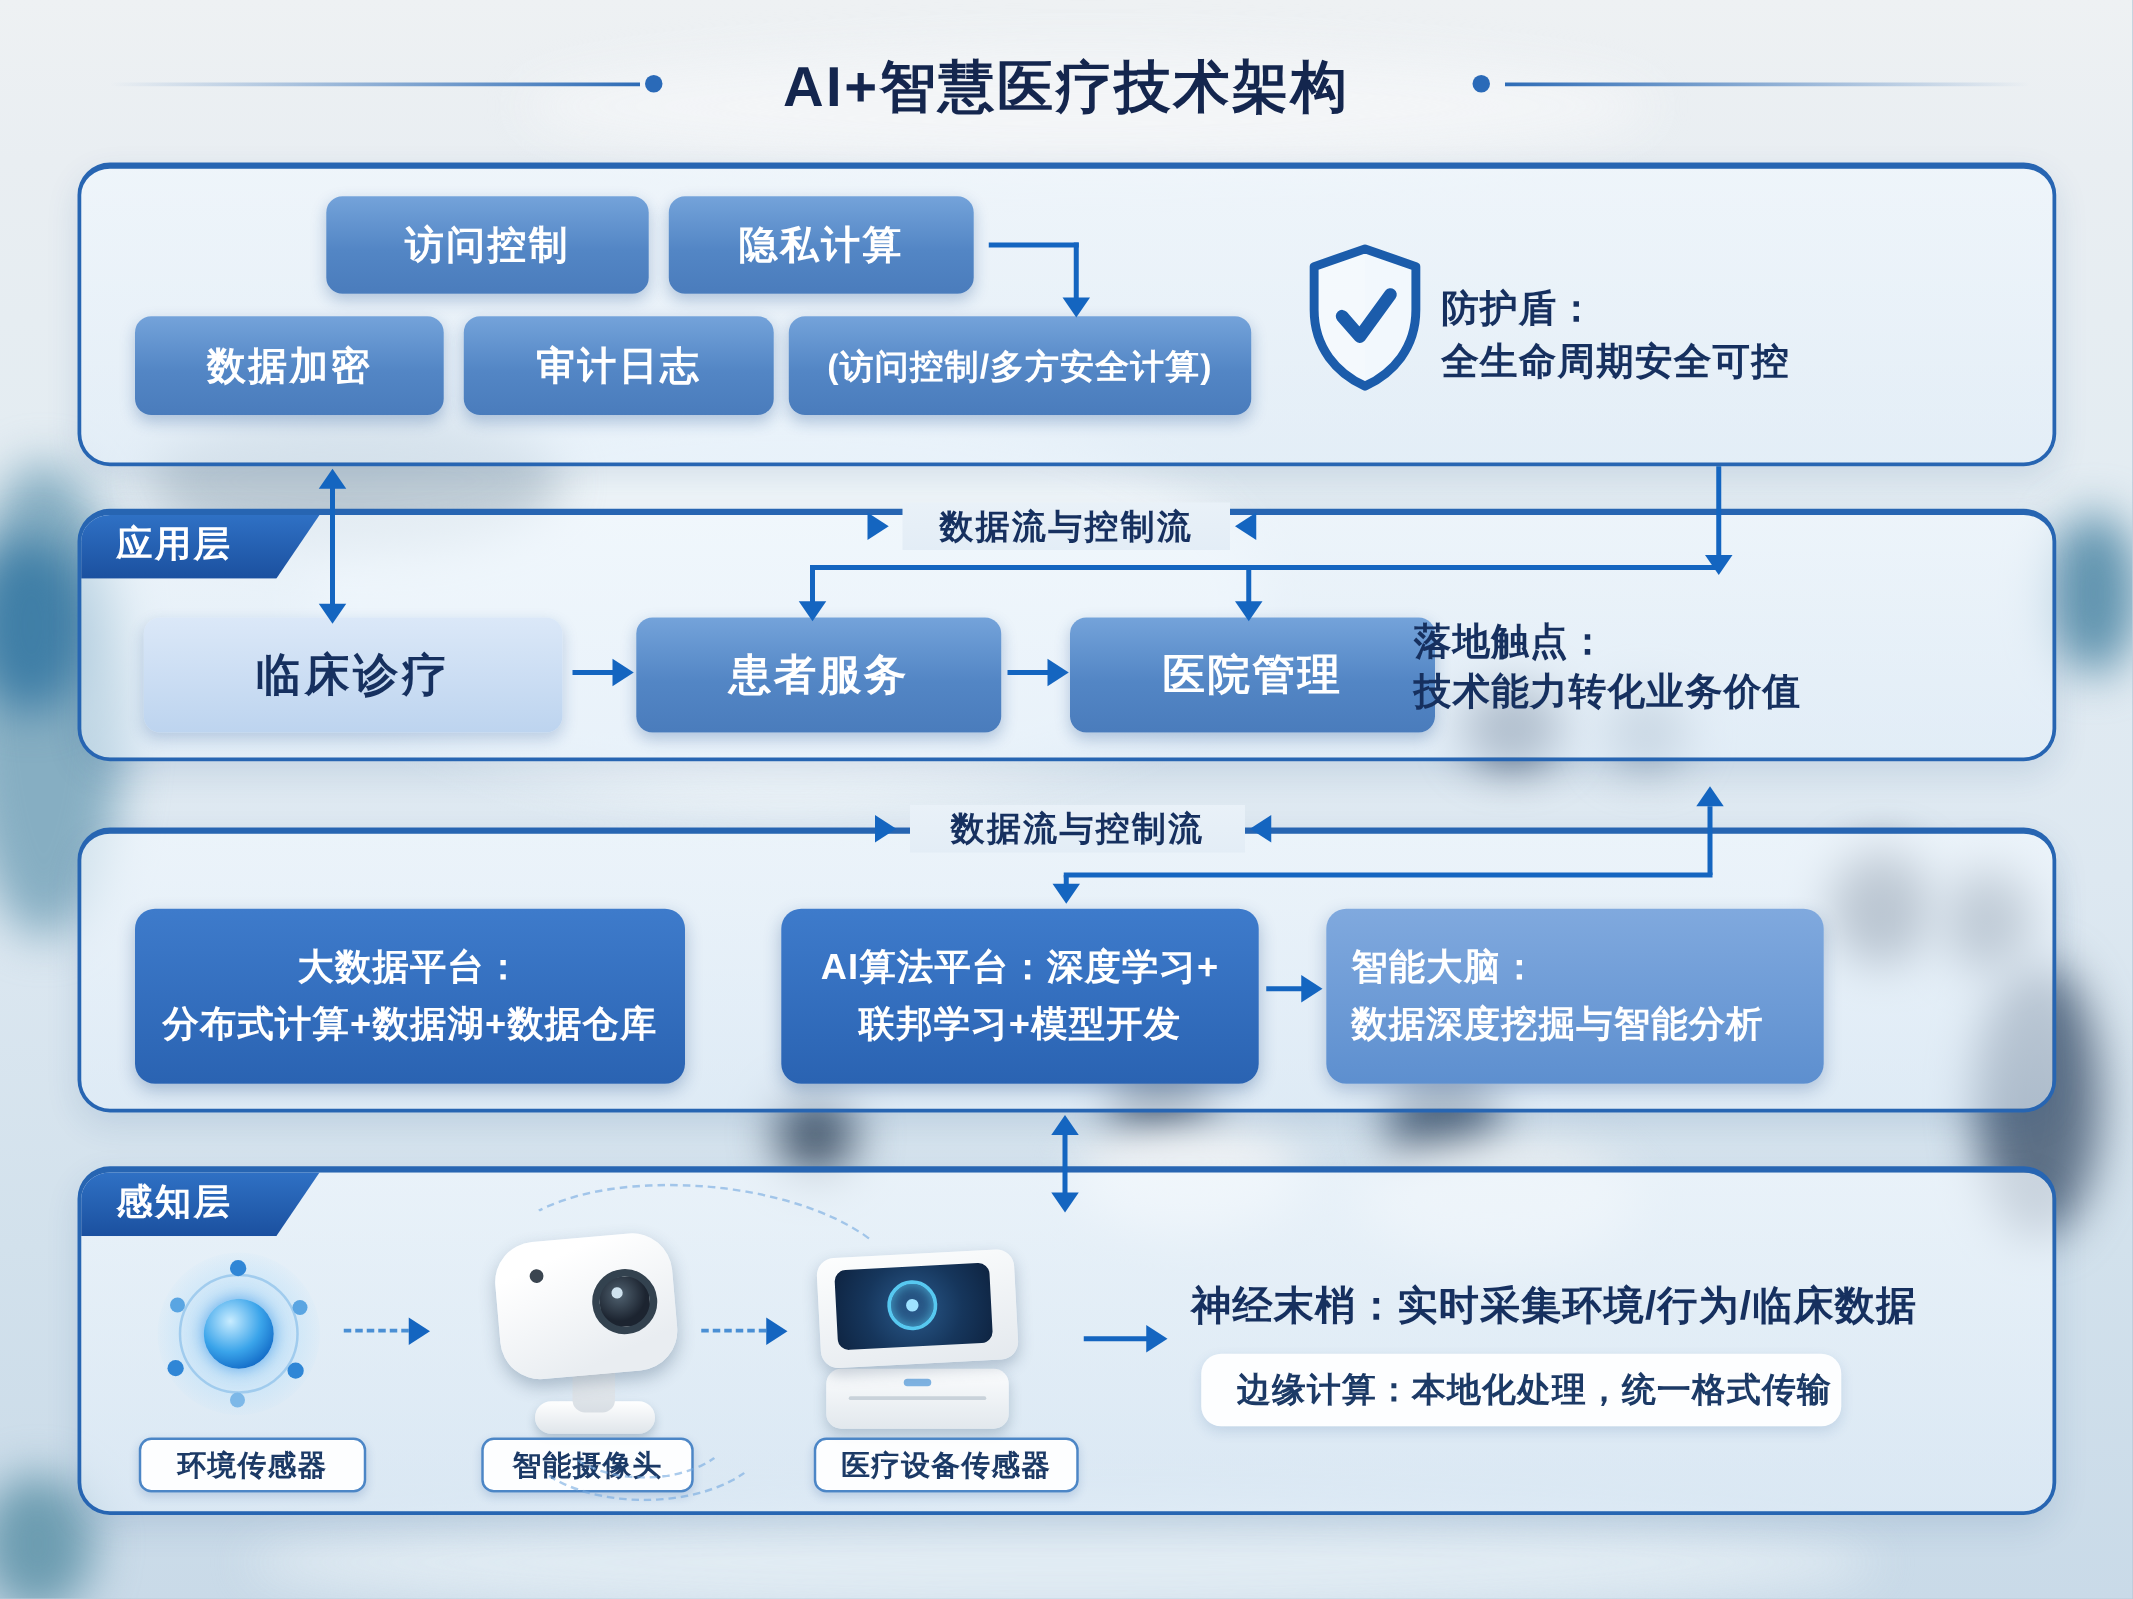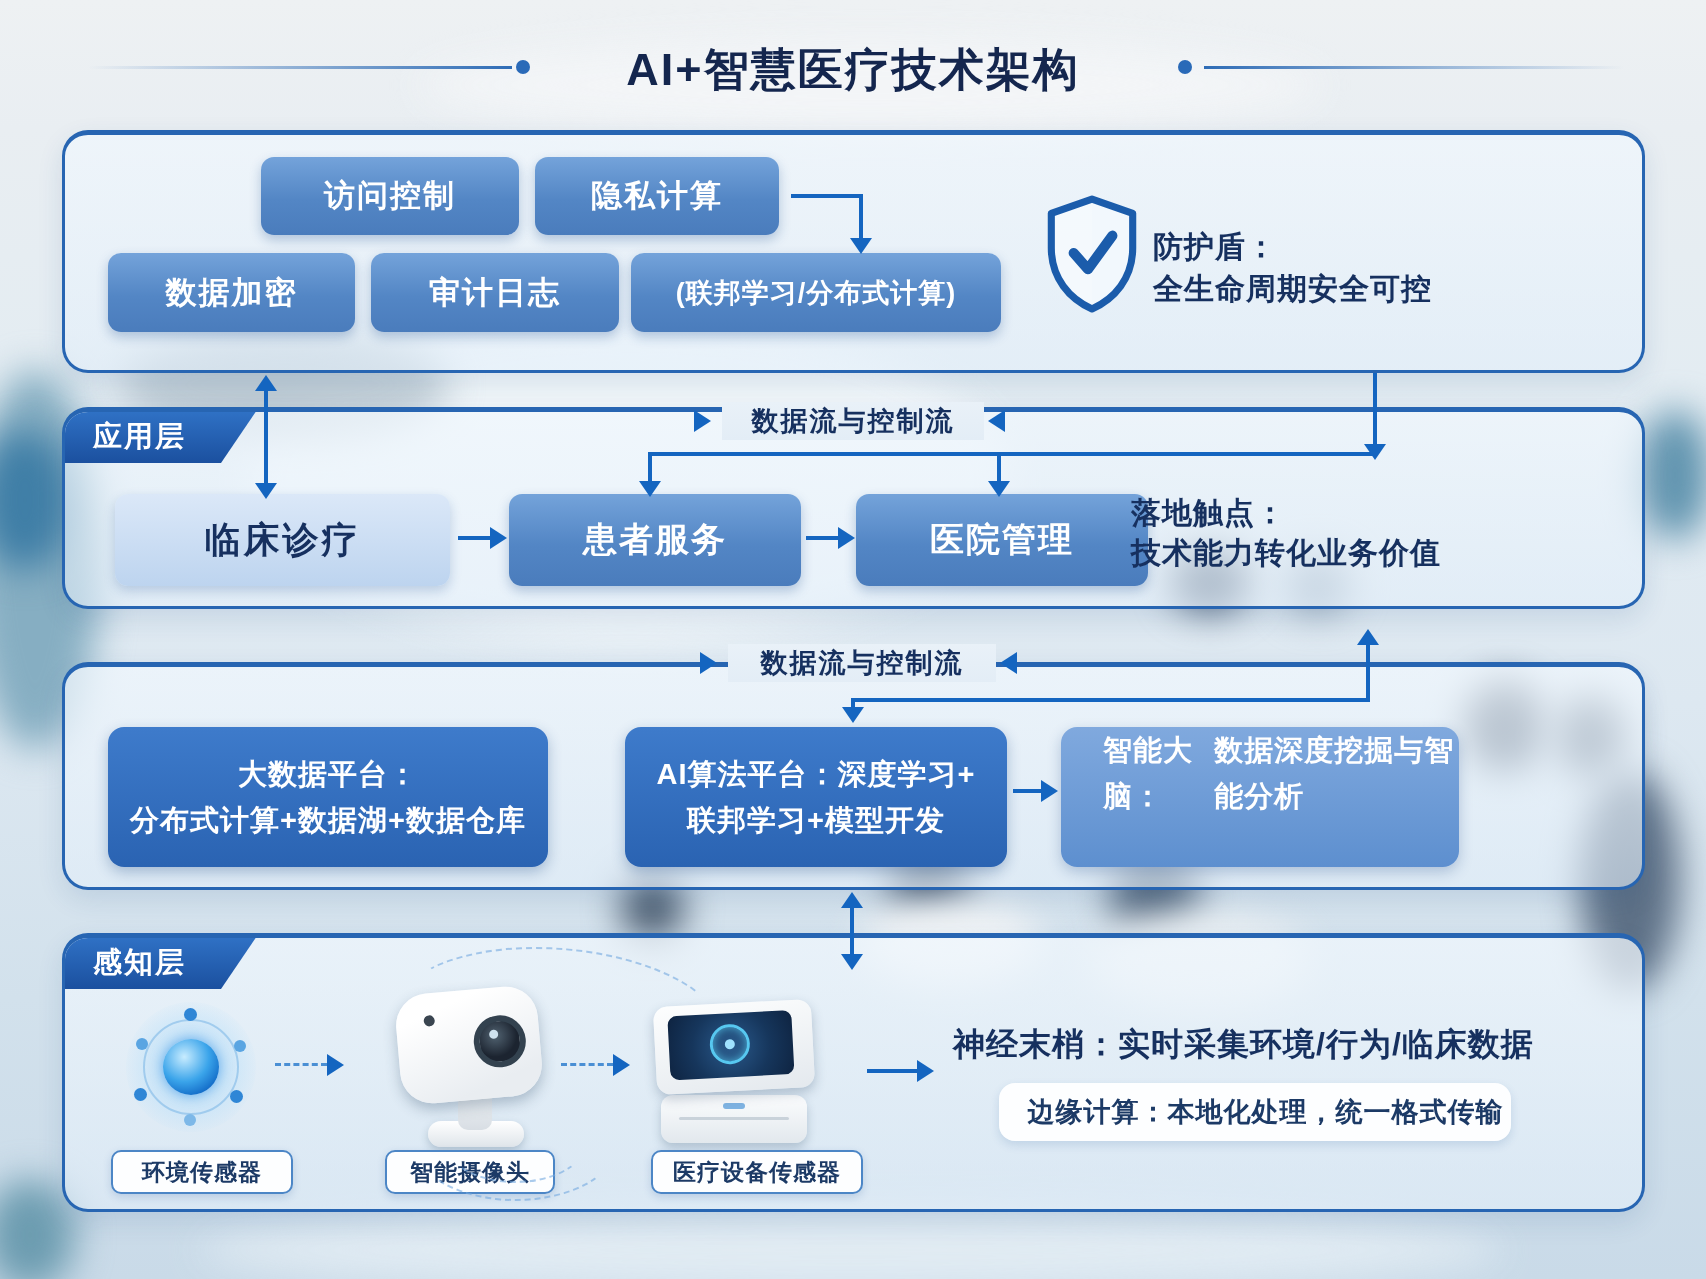"(联邦学习/分布式计算)" div.bluebox { text: 联邦学习/分布式 -> 访问控制/多方安全 }
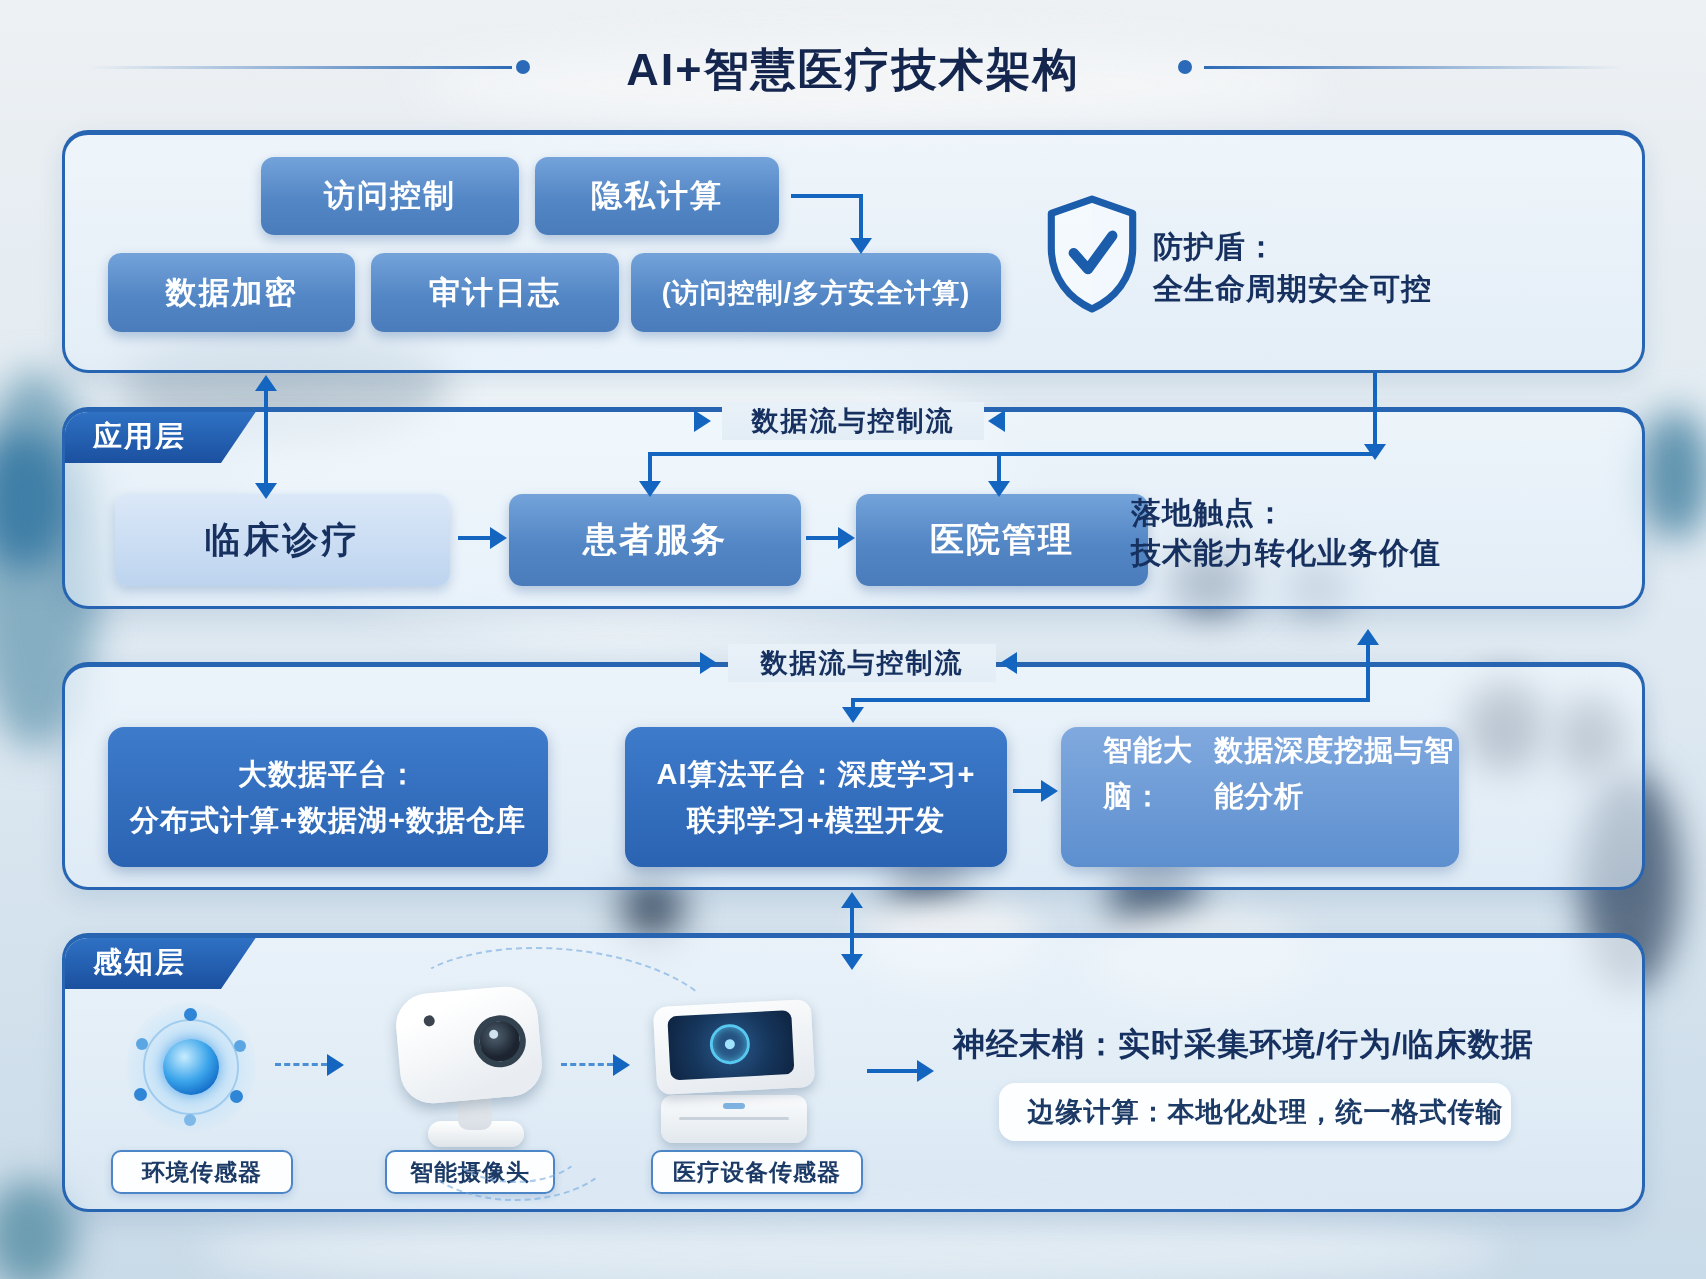"智能大脑：" .brainbox { flex-direction: row -> column; padding-left: 42px -> 20px }
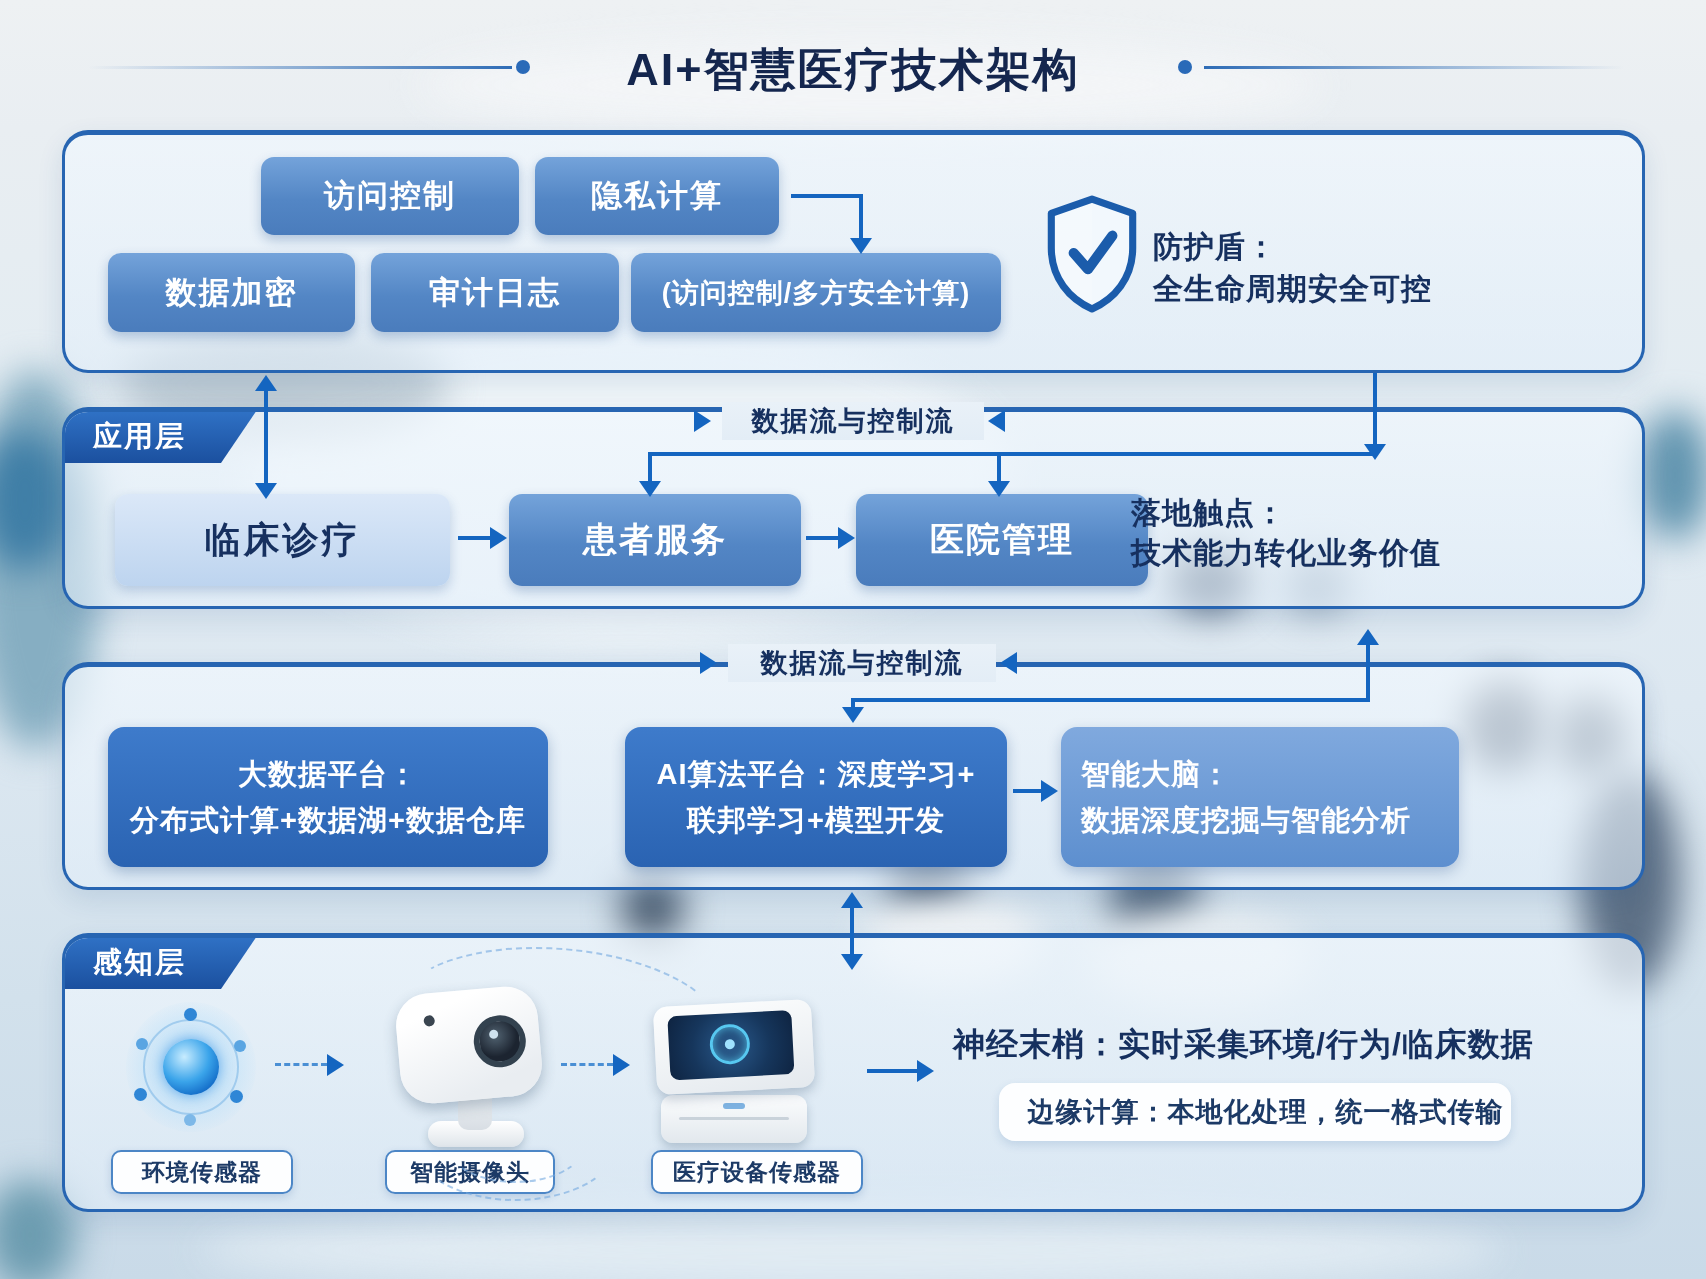"边缘计算：本地化处理，统一格式传输" div.pill { left: 934px -> 896px }
